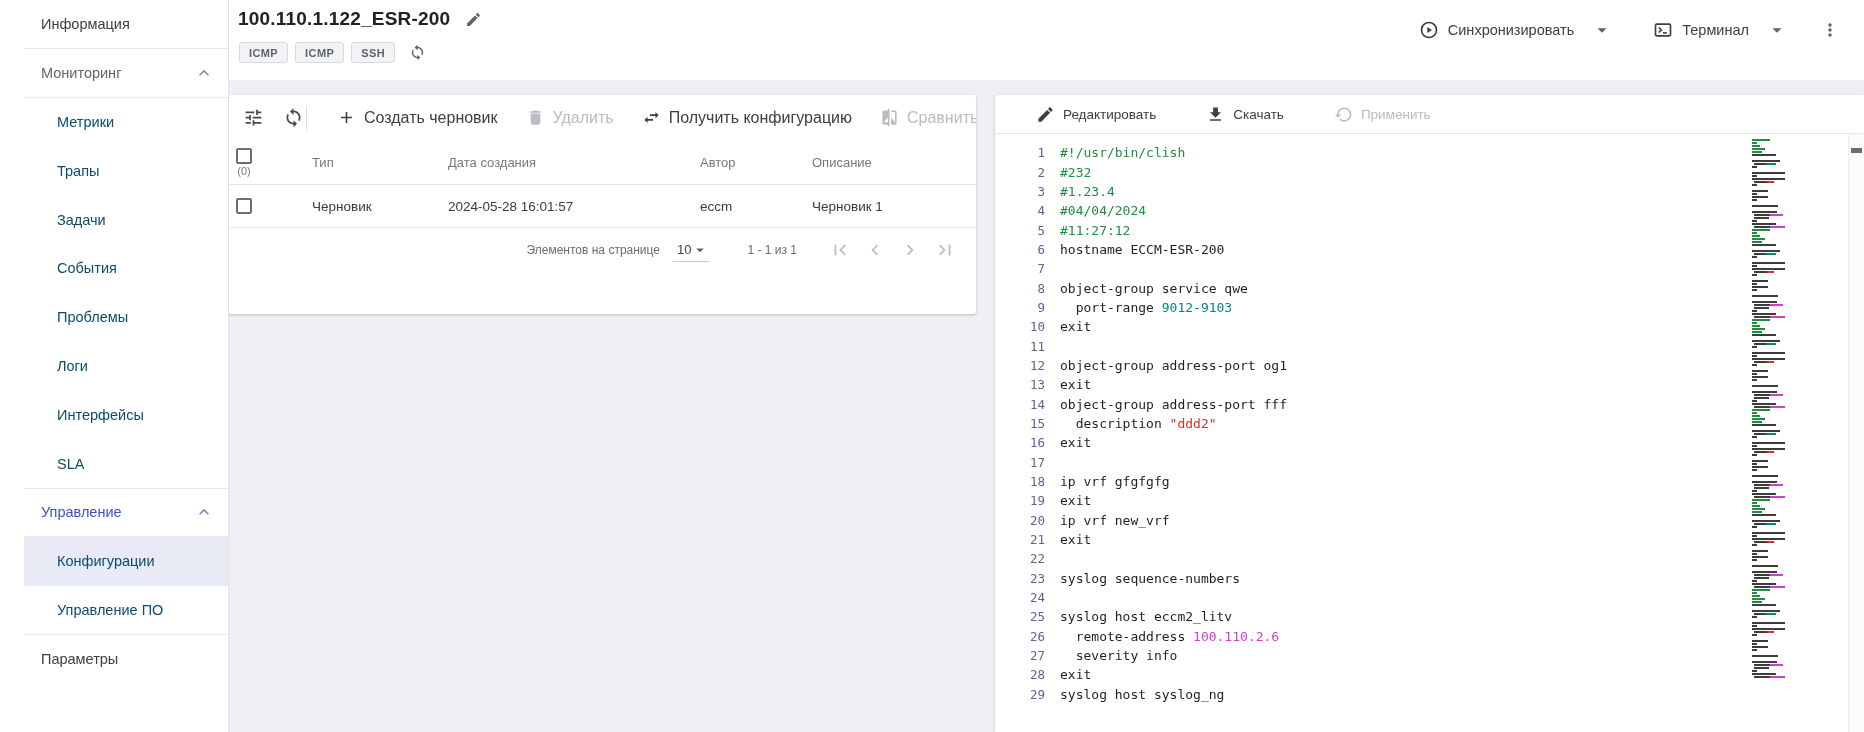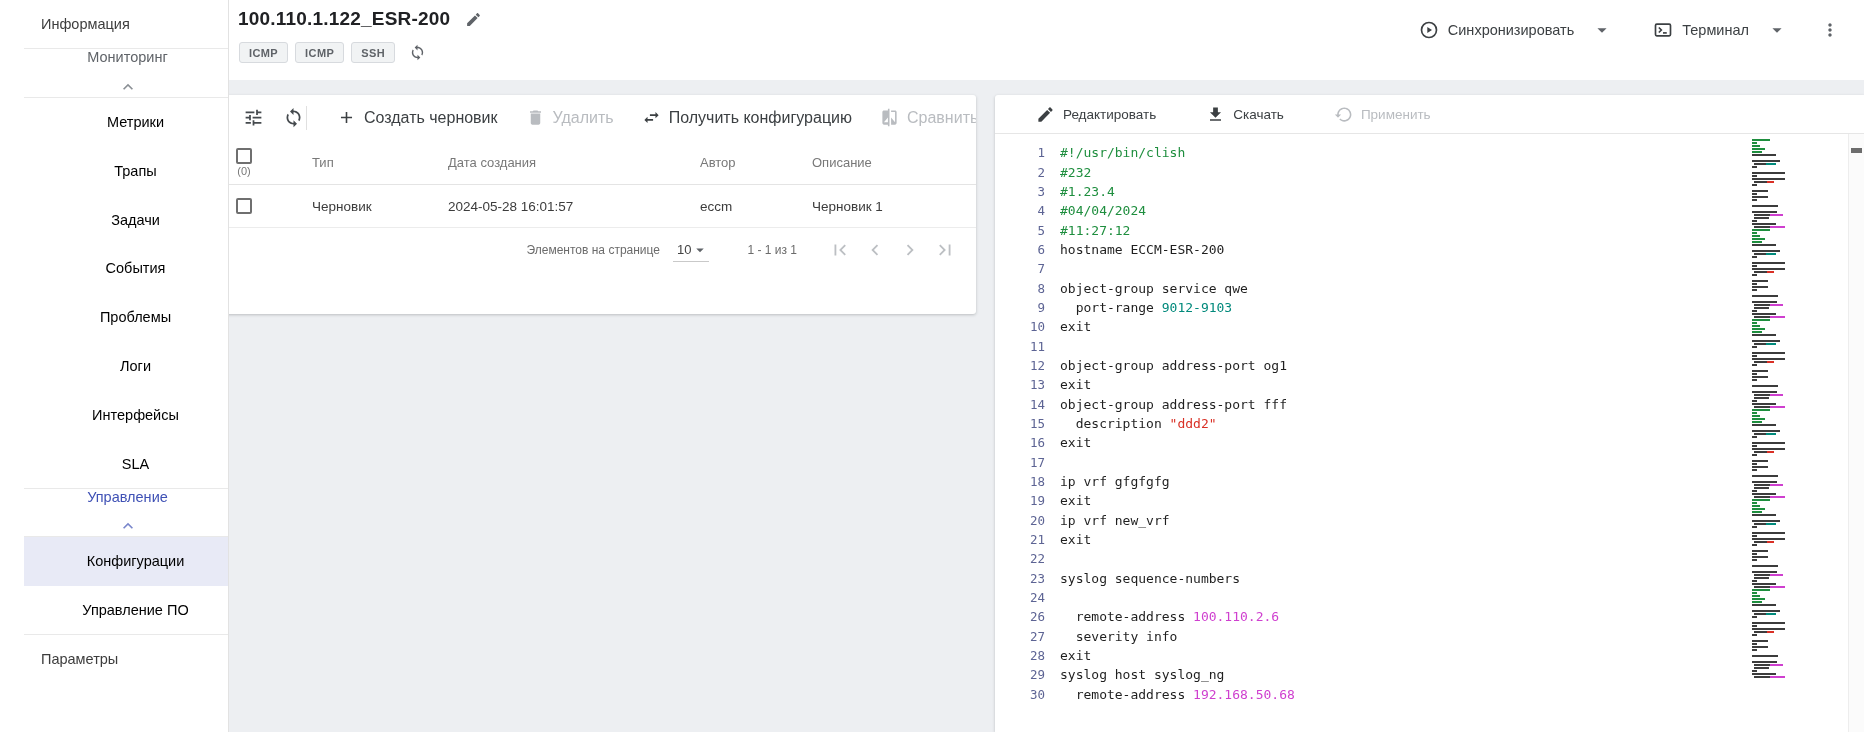"Мониторинг" .sb-item.section { flex-direction: column -> none }
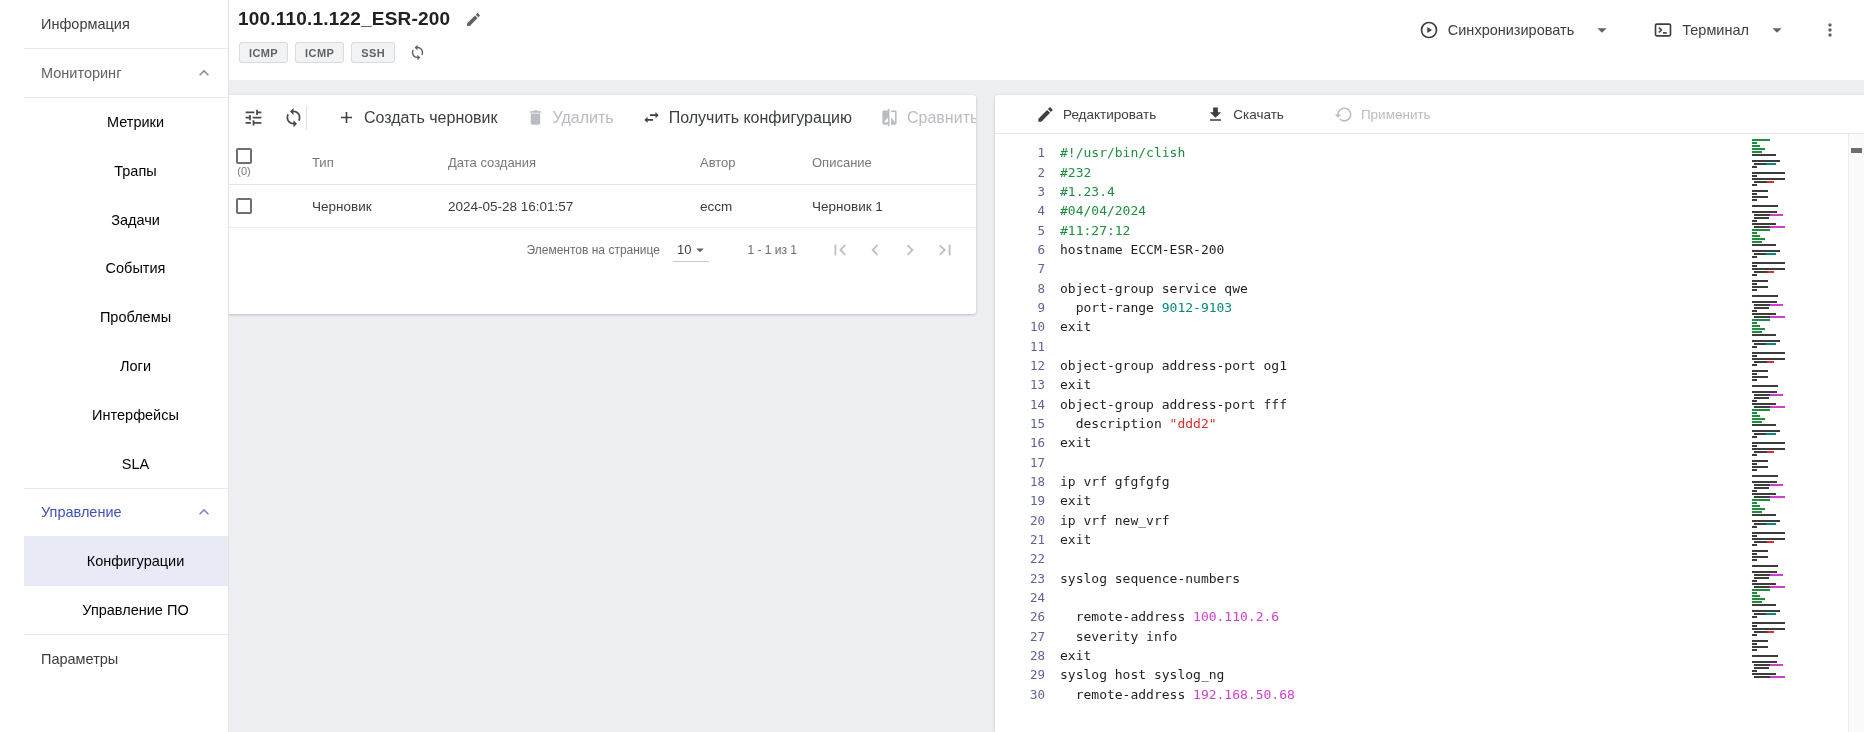"Метрики" .sb-item.sub { color: #000000 -> #0c4a6e; justify-content: center -> none }
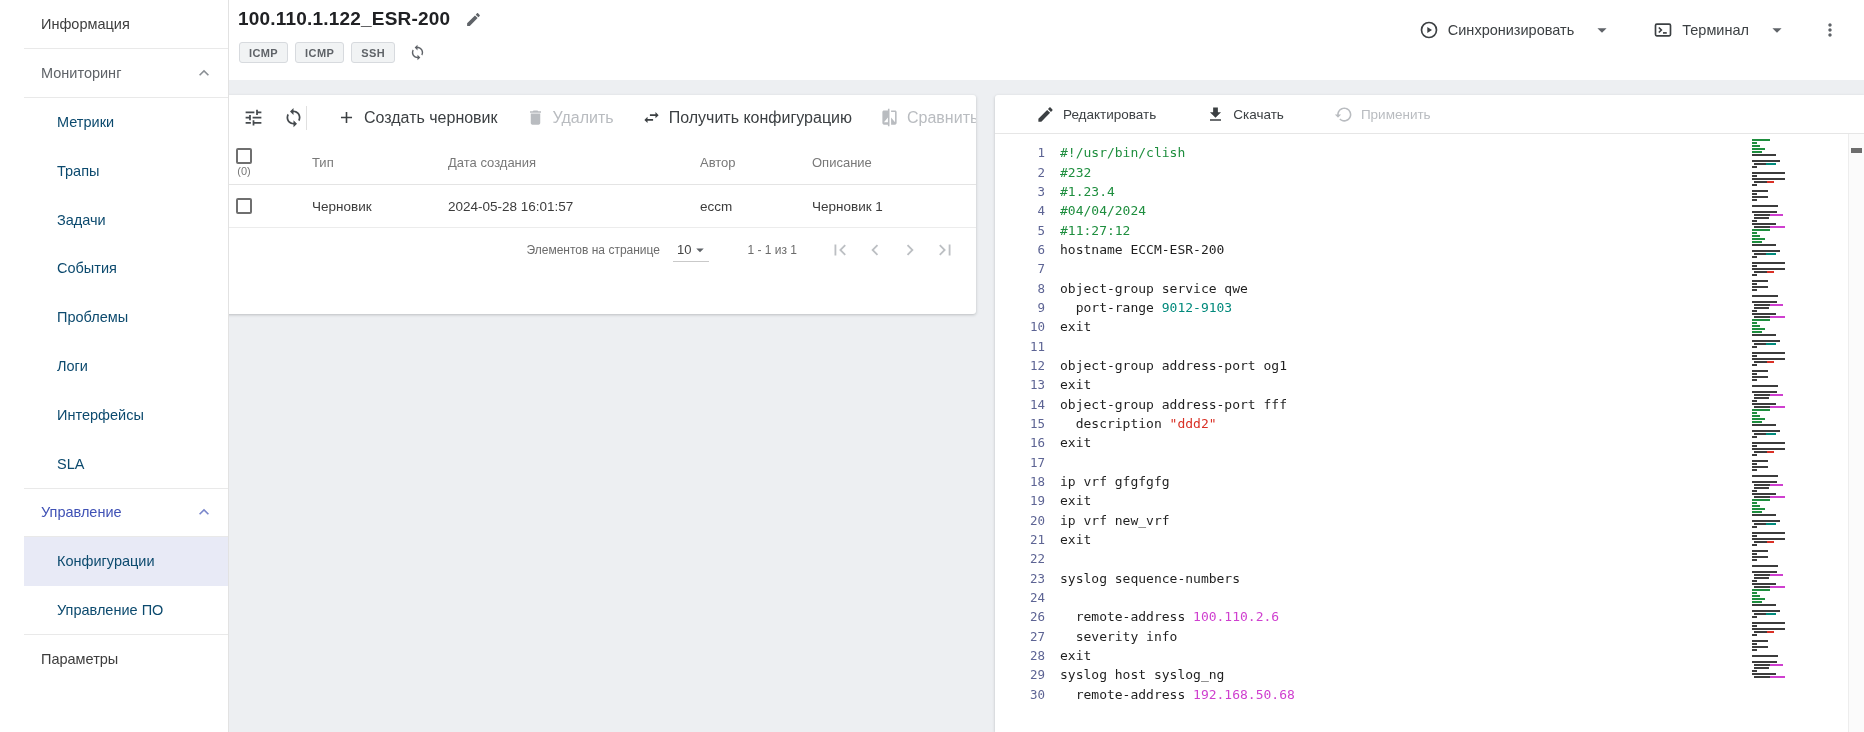"25" div.code-line { html: none -> <div> <span>25</span> <span><span>syslog host eccm2_litv</span></span> </div> }
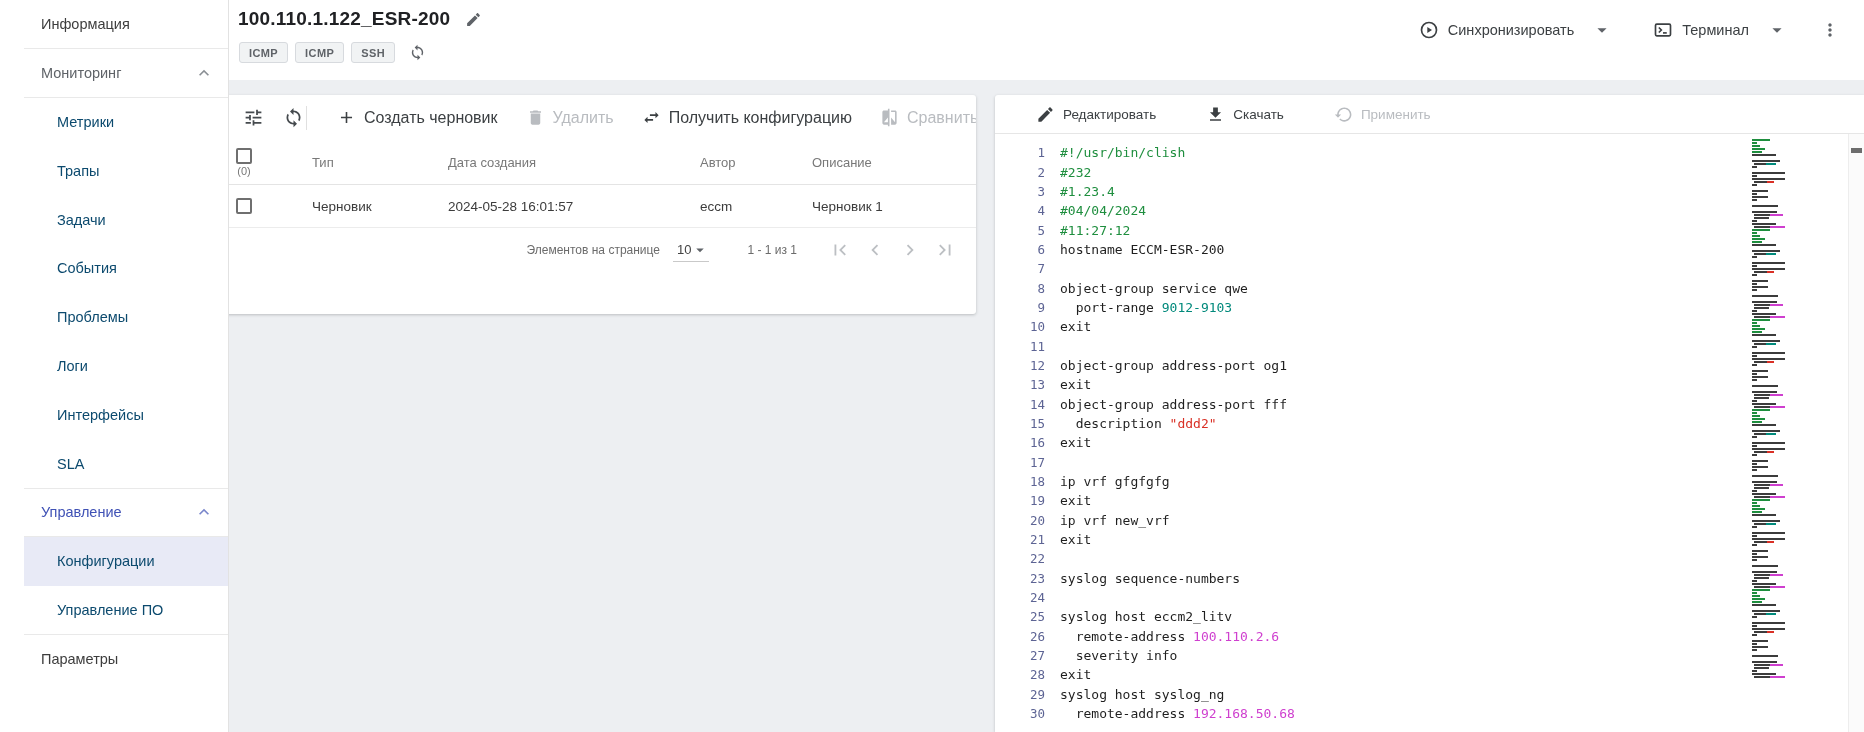"30" div.code-line { html: <div> <span>30</span> <span><span> remote-address </span><span>192.168.50.68</span></span> </div> -> none }
